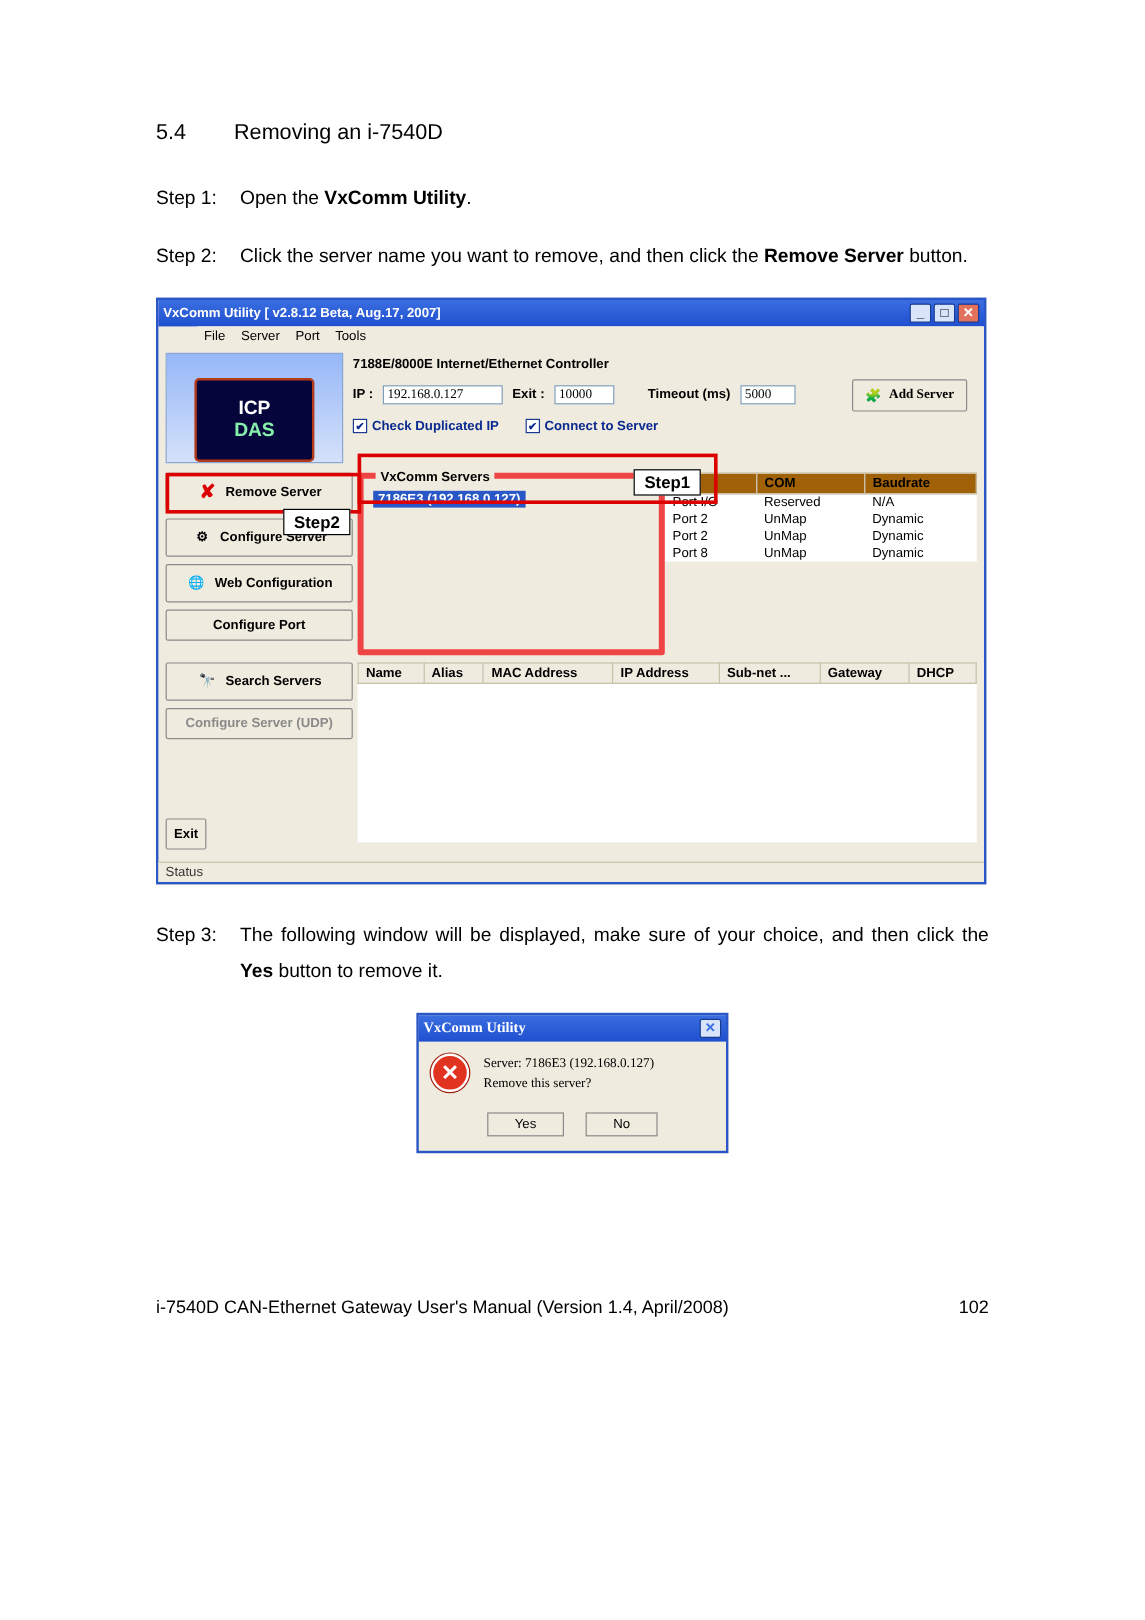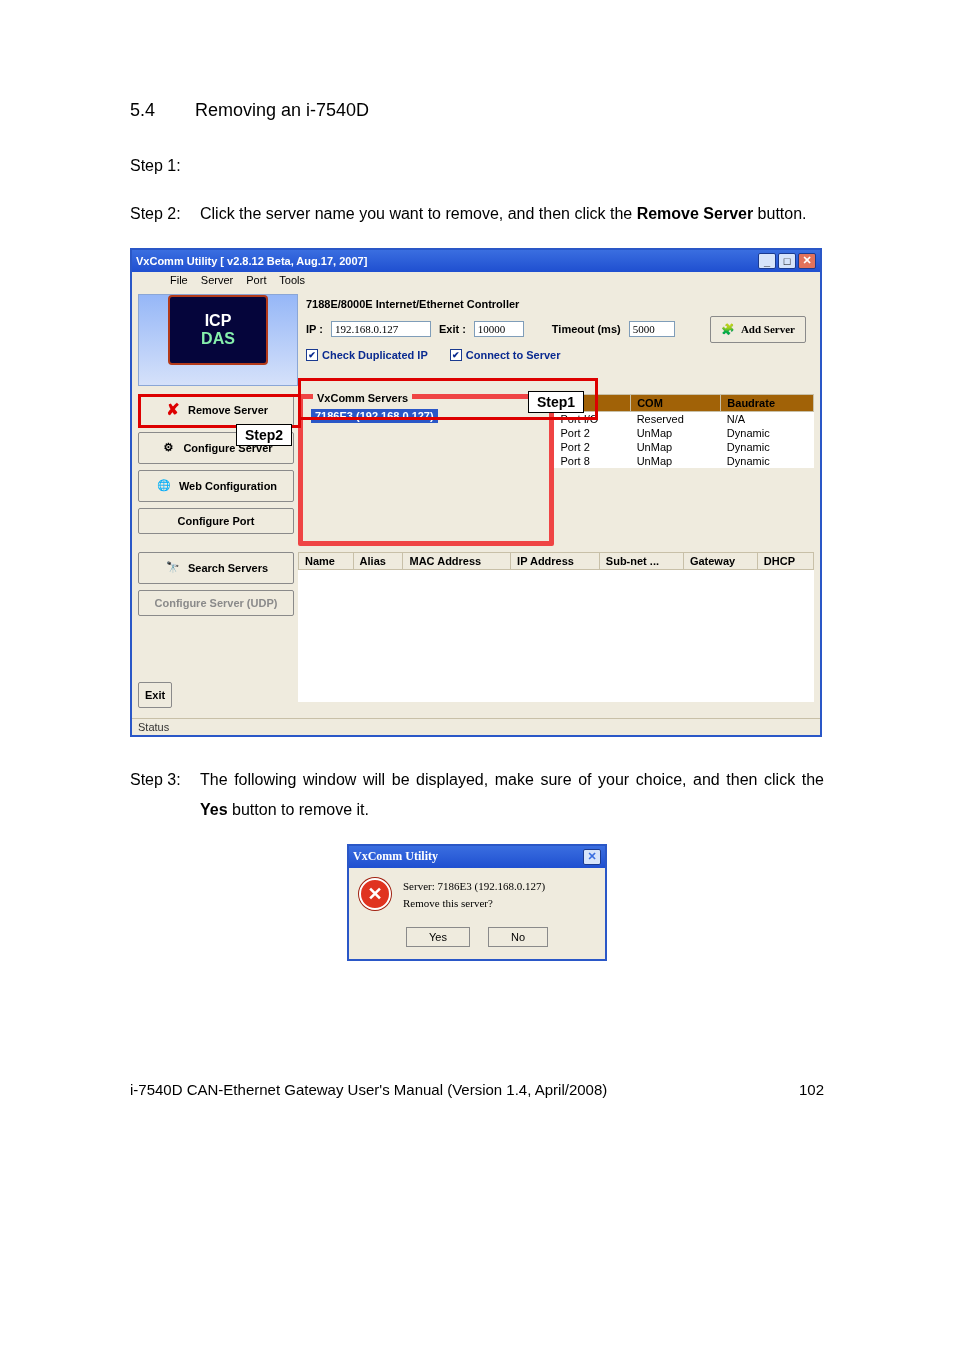"Open the VxComm Utility." div.step-text { html: none -> <div> <span>Open the </span><b>VxComm Utility</b><span>.</span> </div> }
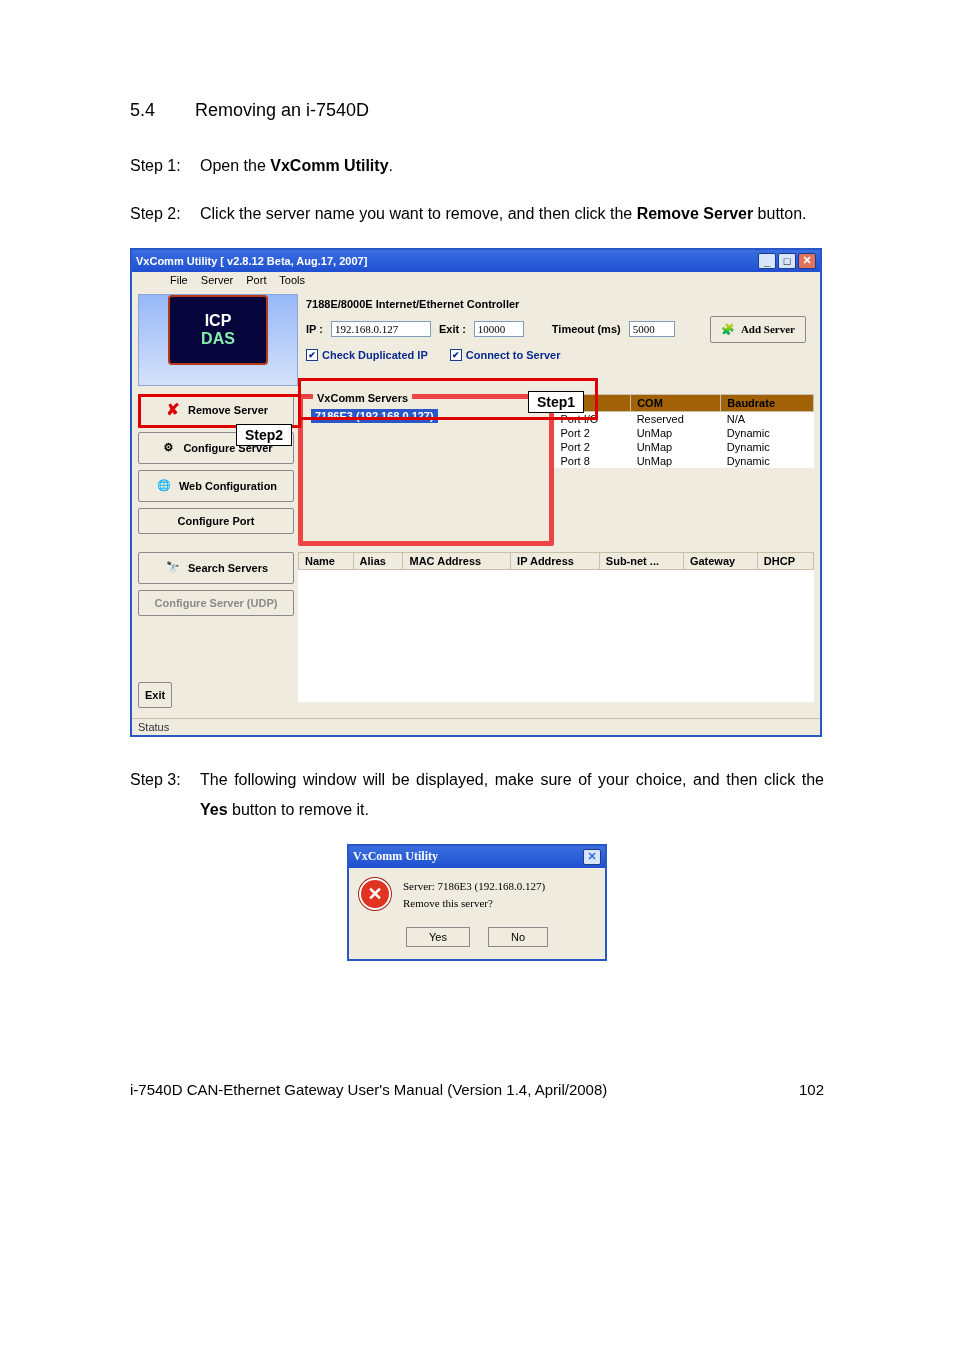"ICP" .logo-box { align-items: flex-start -> flex-end; width: 160px -> 148px }
